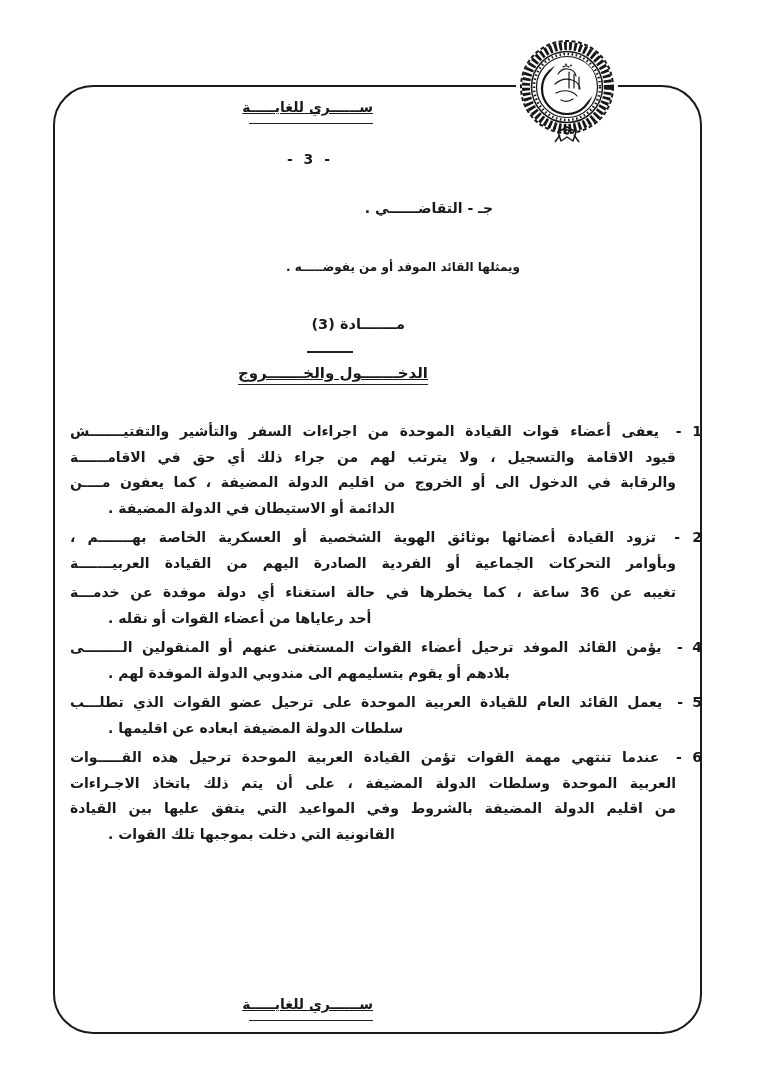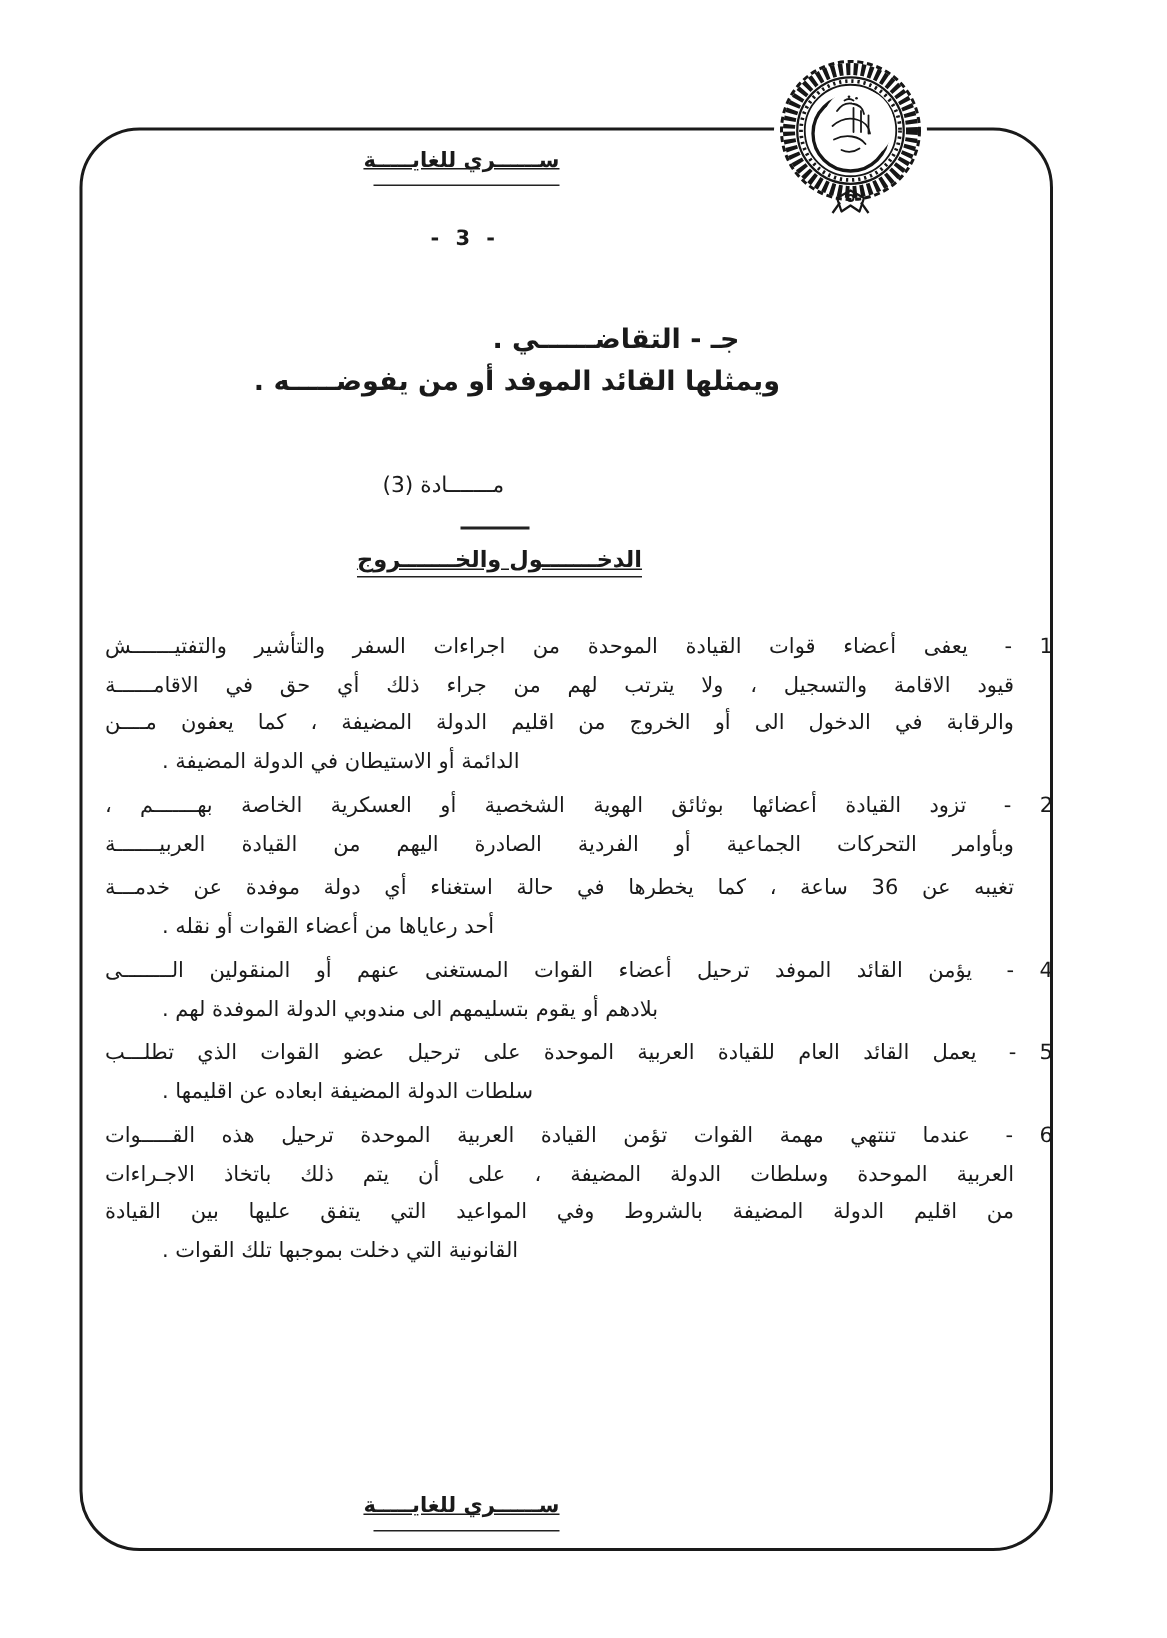"جـ - التقاضــــــي ." .clause-label { font-size: 18px -> 14px; top: 216px -> 200px }
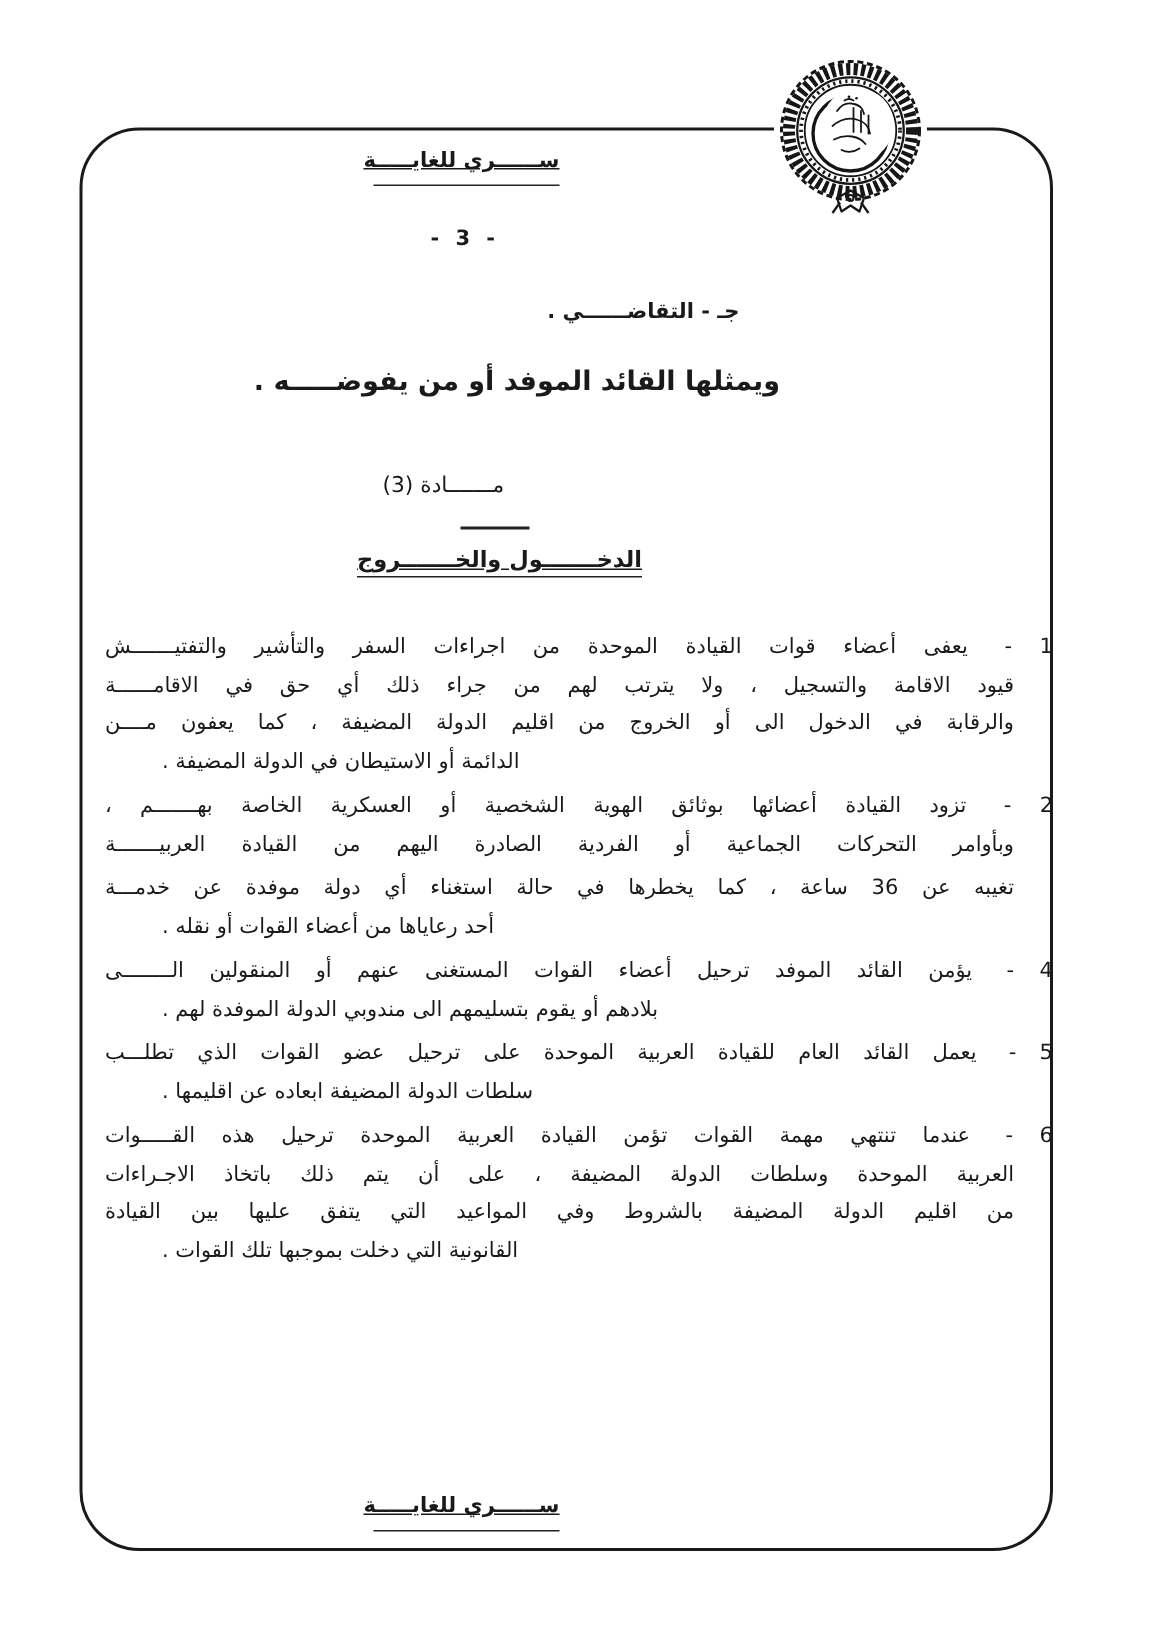"ويمثلها القائد الموفد أو من" .clause-text { font-size: 18px -> 12px; top: 244px -> 260px }
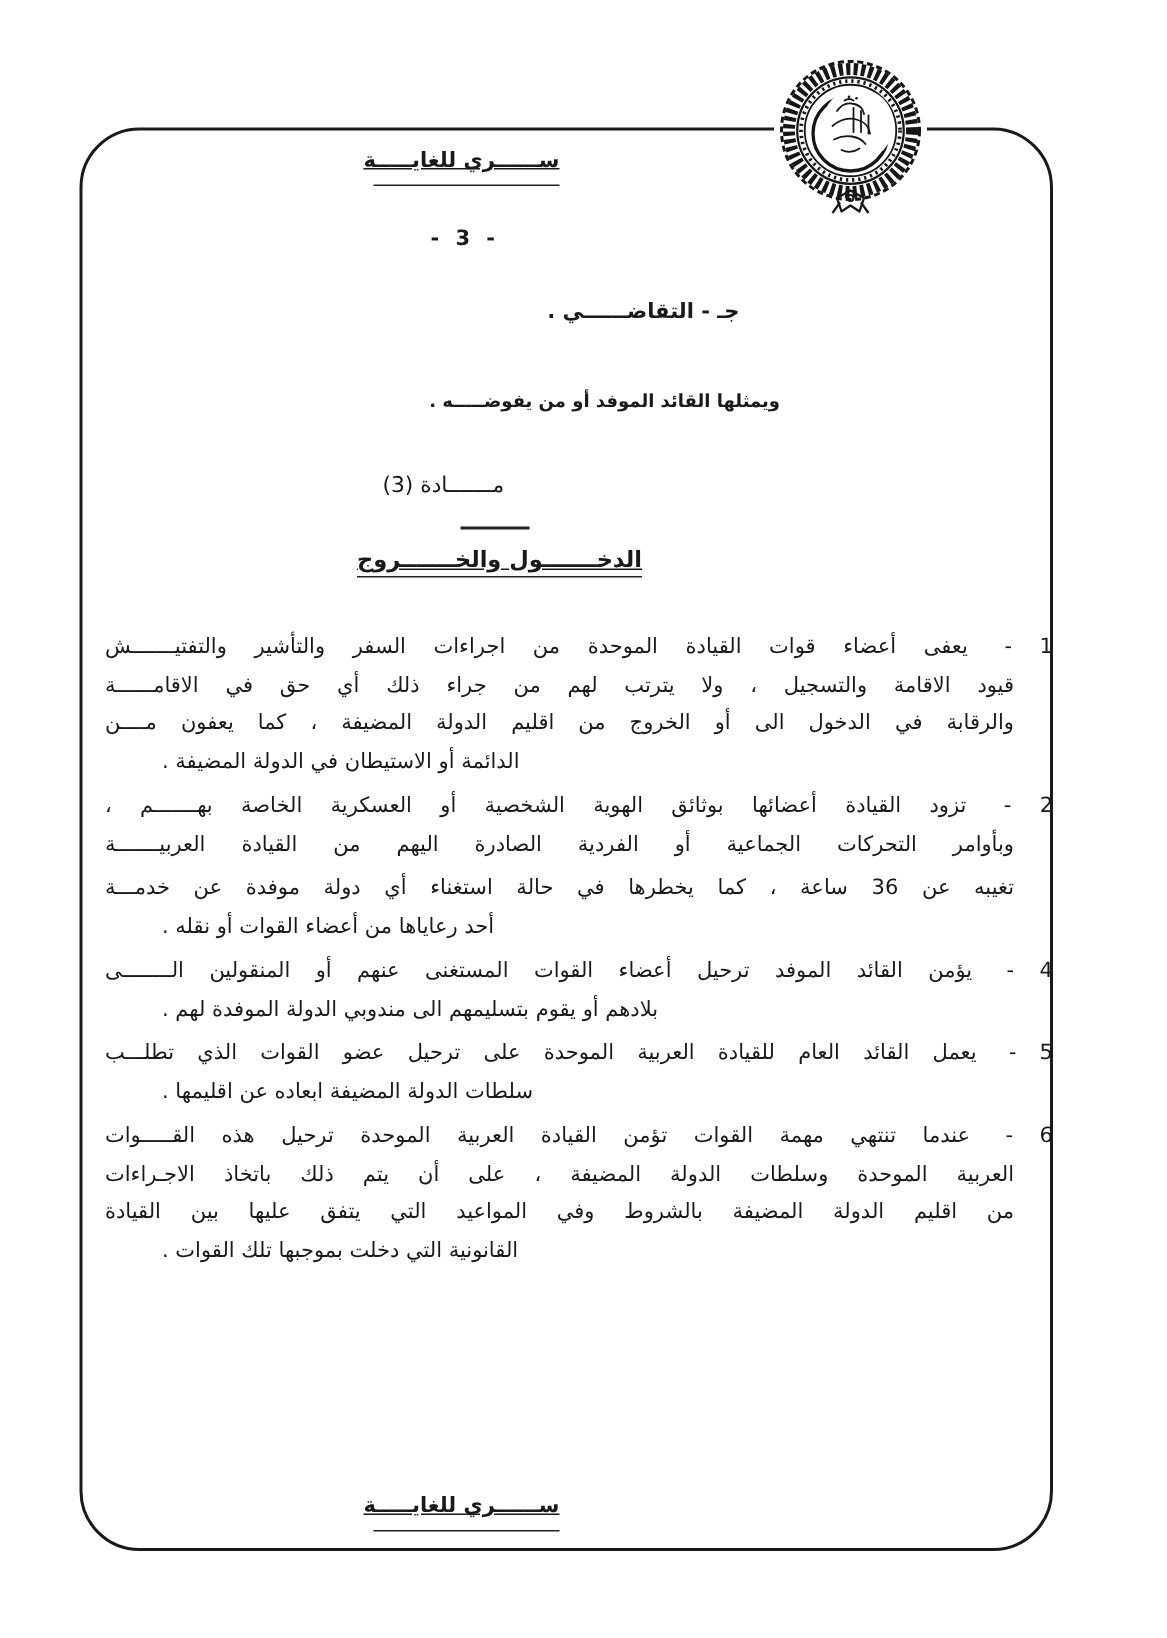"مـــــــادة (3)" .article-title { font-weight: normal -> bold; text-align: left -> right }
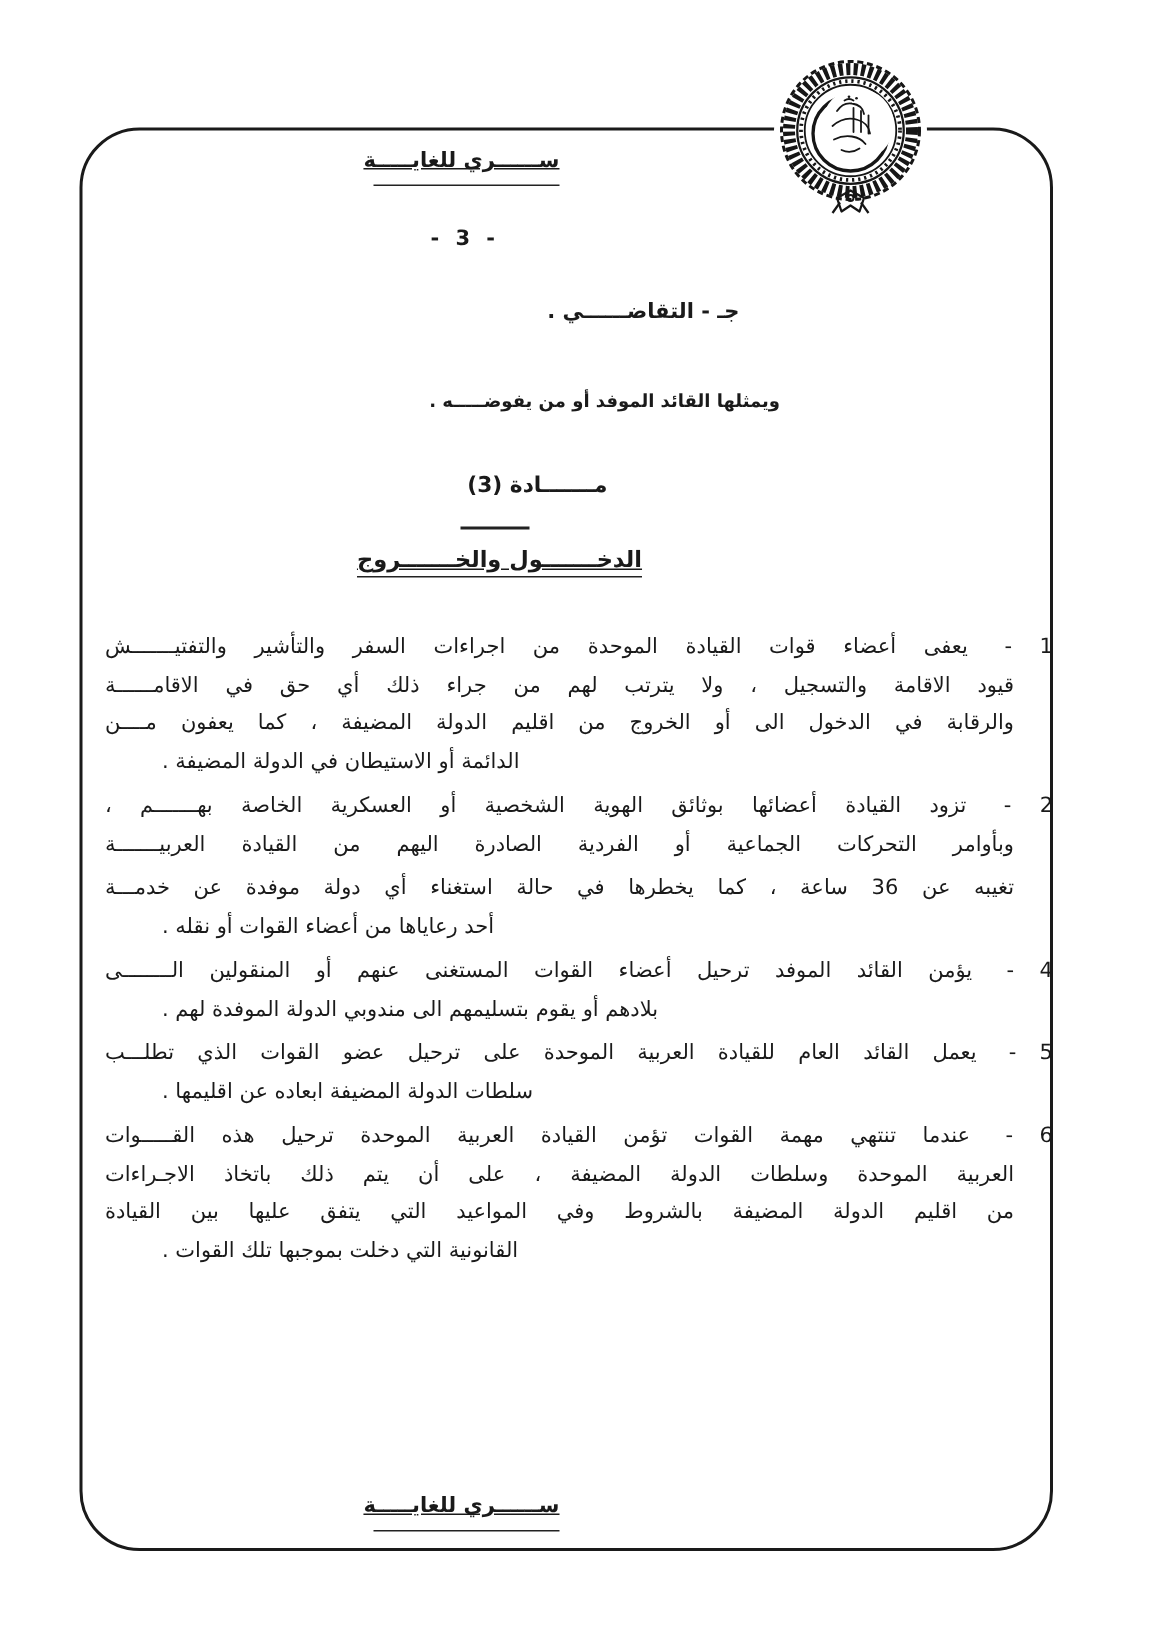"1 - يعفى أعضاء قوات" .article-body { font-weight: normal -> bold }
